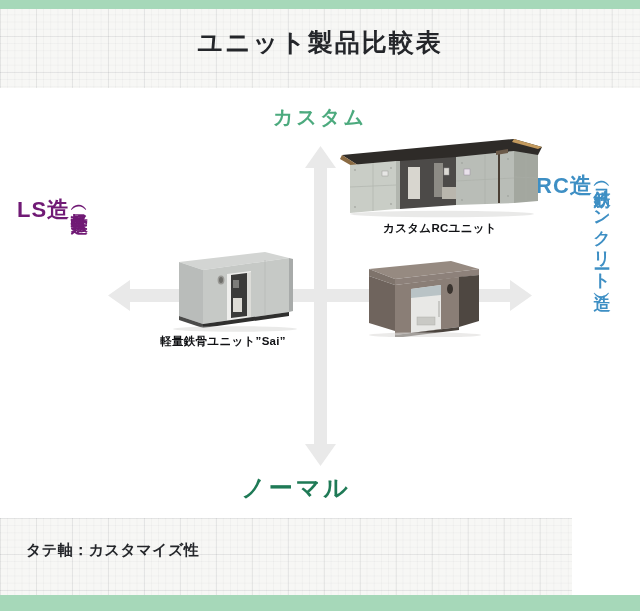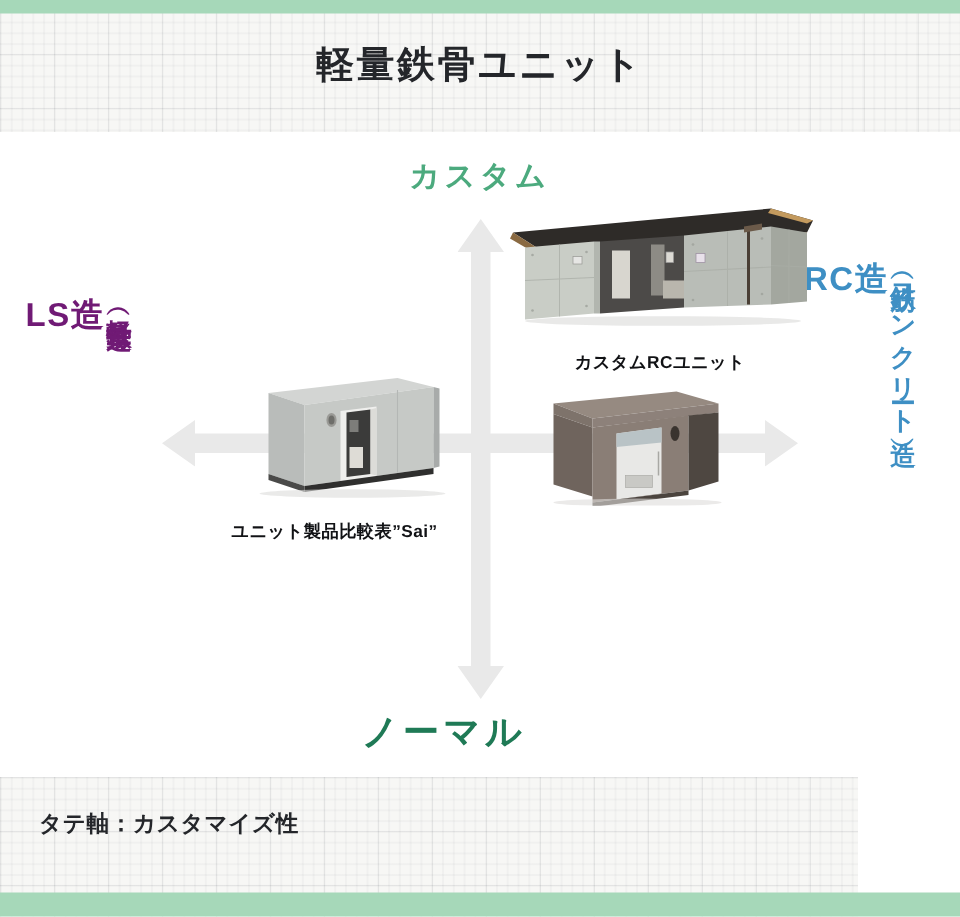"軽量鉄骨ユニット" div { text: 軽量鉄骨ユニット -> ユニット製品比較表 }
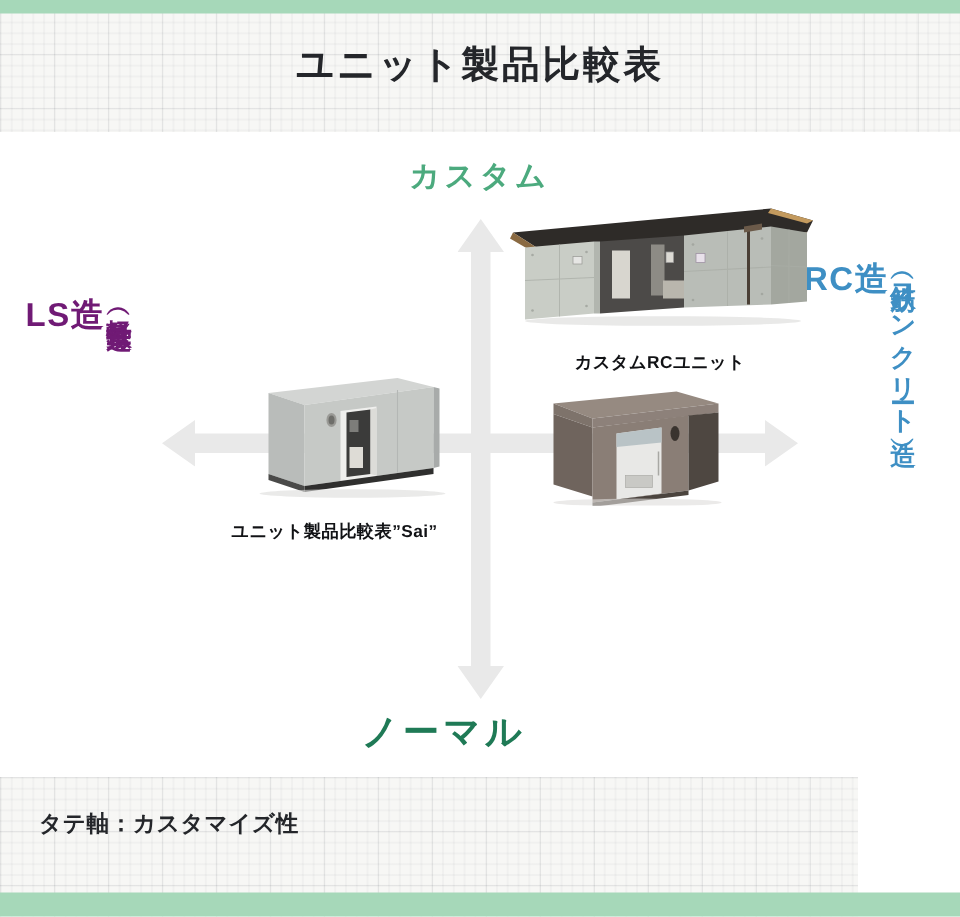"カスタムRCユニット" .product .caption { margin-top: 15px -> 2px }
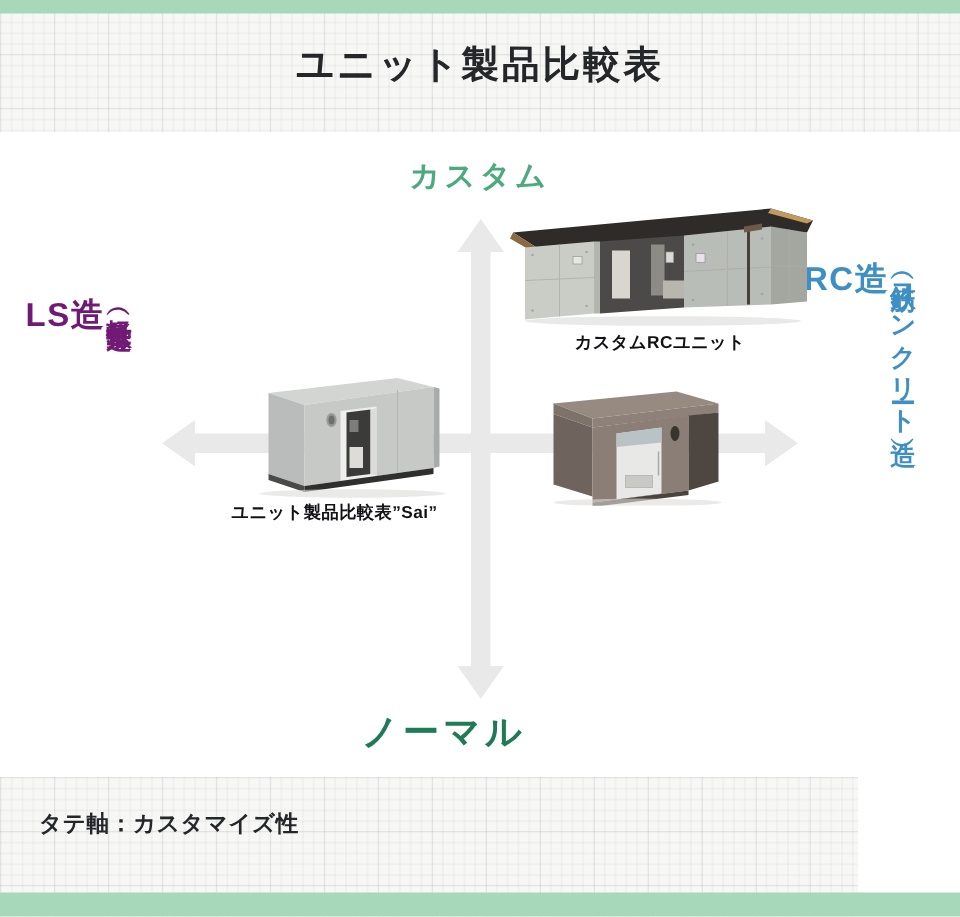"ユニット製品比較表”Sai”" div.caption { text: ユニット製品比較表 -> 軽量鉄骨ユニット }
